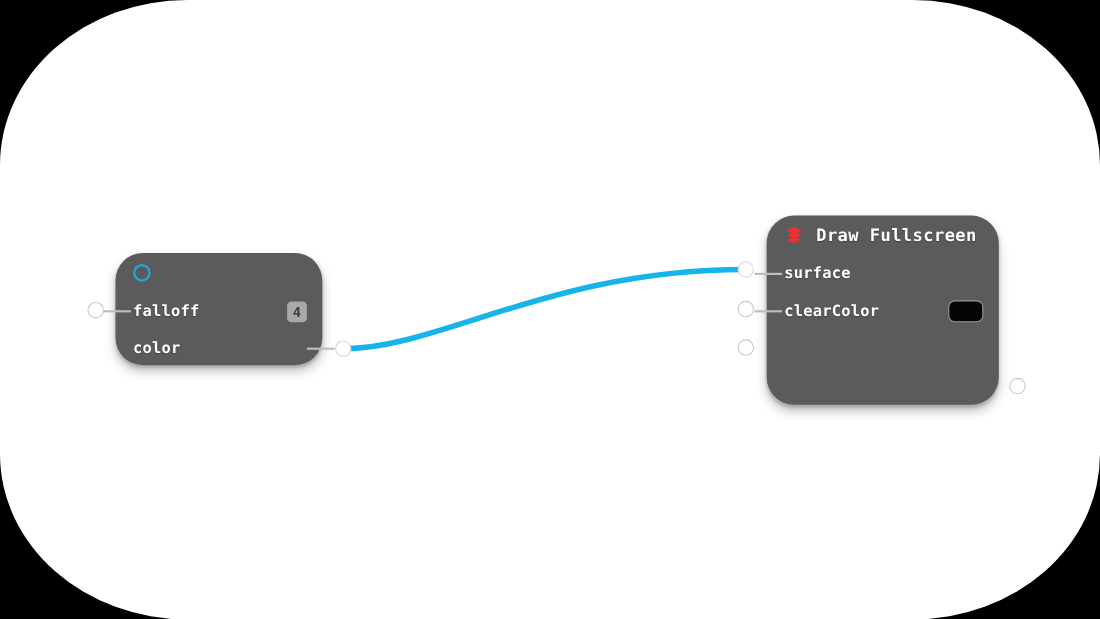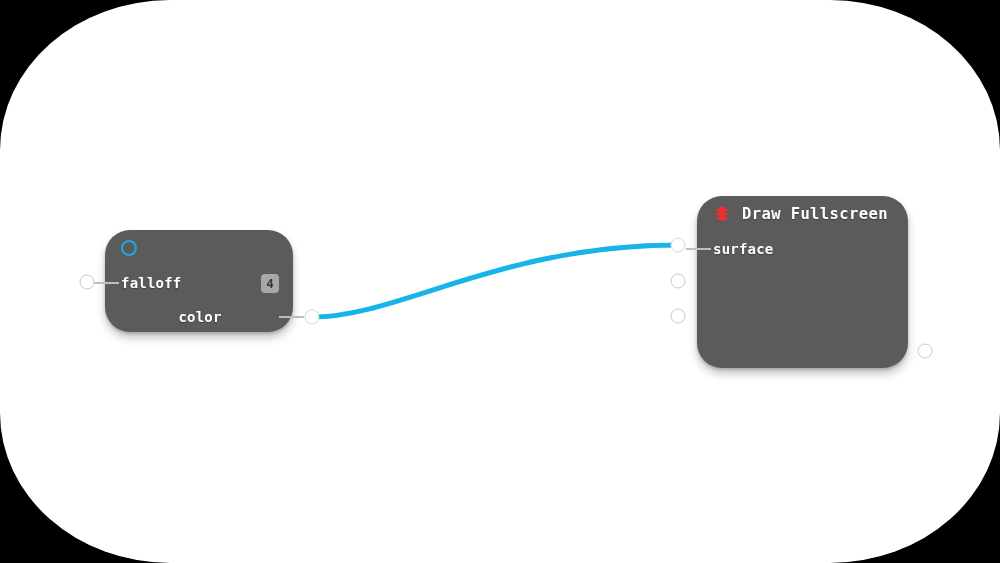"clearColor" div.row { html: none -> <div> <span></span> <span>clearColor</span> <span></span> <span></span> </div> }
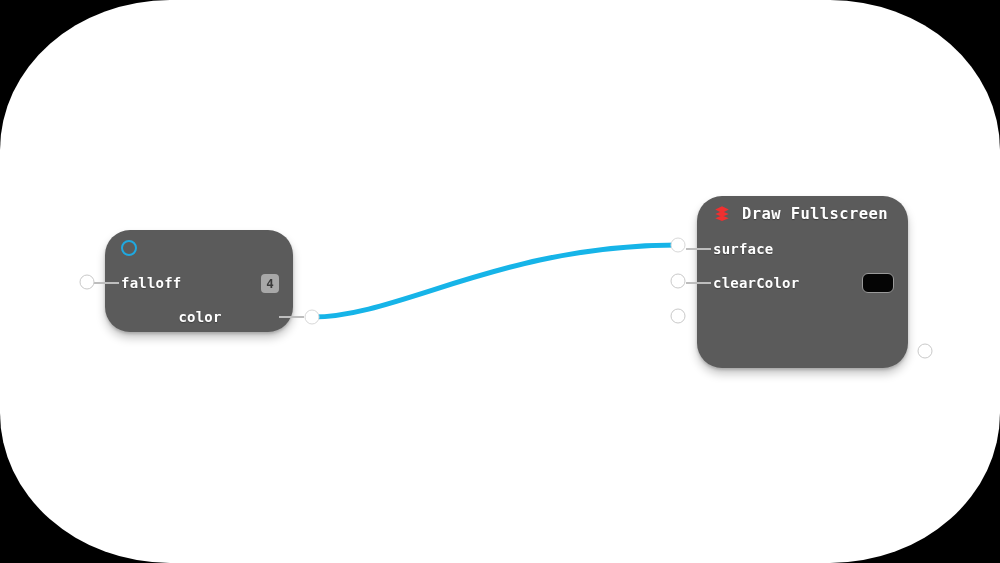"color" .row.out { justify-content: center -> flex-start }
